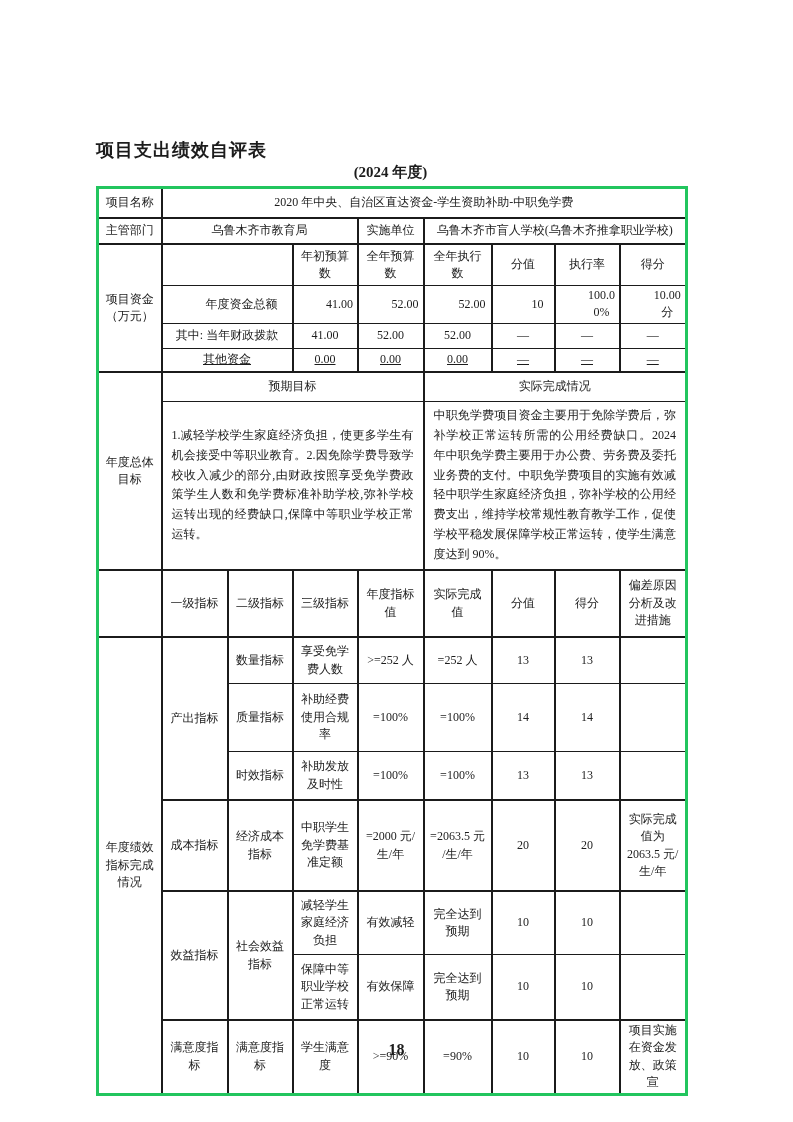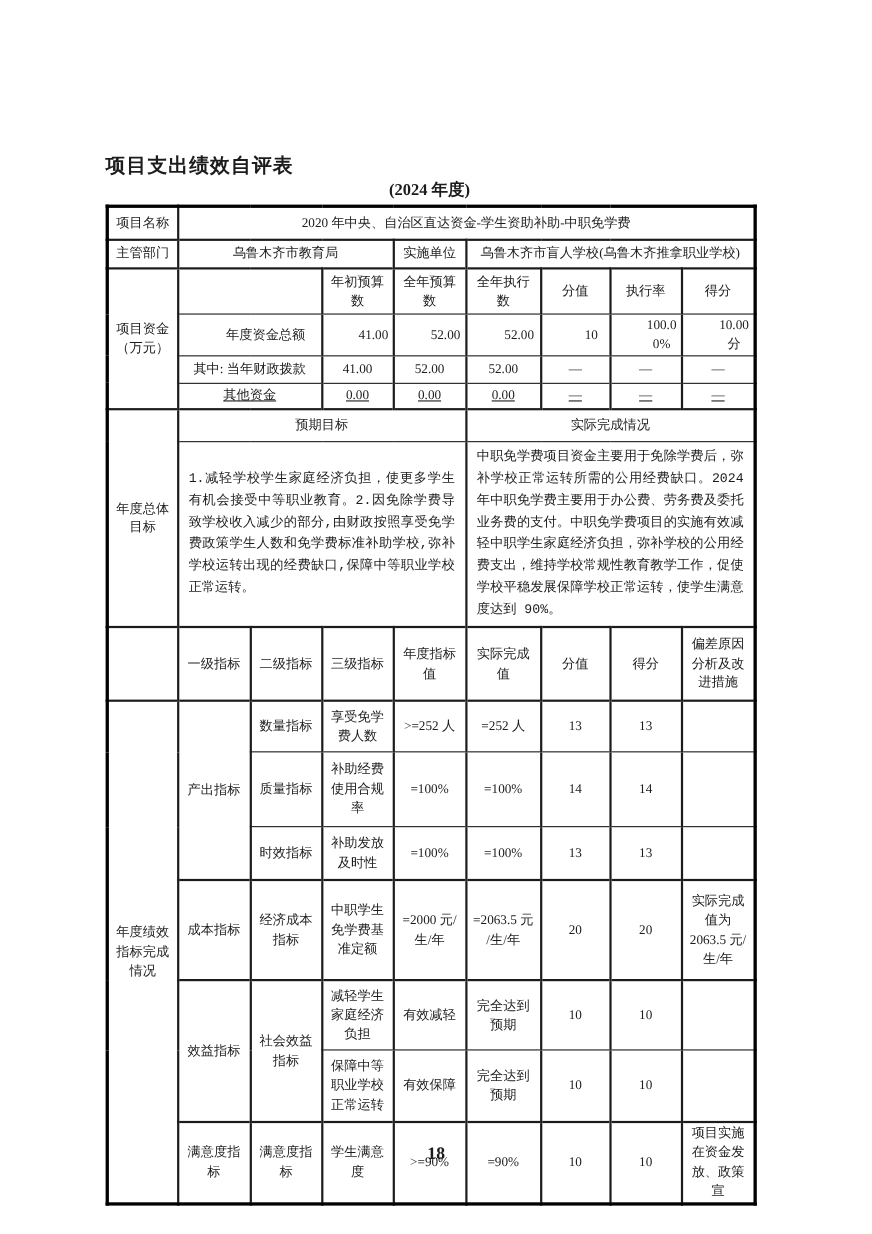"项目名称" table.main { border: 3px solid #000000 -> 3px solid #22c55e }
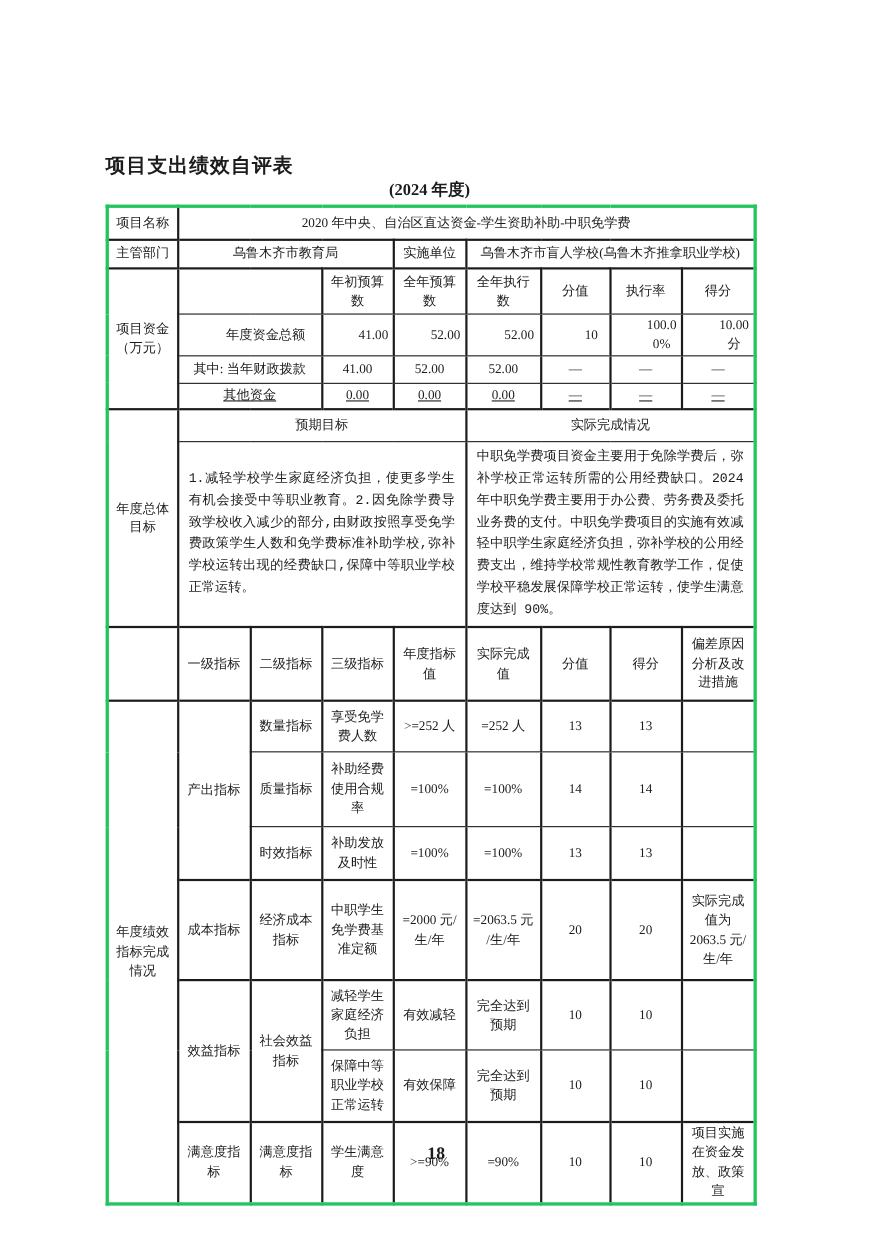"中职免学费项目资金主要用于免除学费后，弥补学校正常运转所需的公用经费缺口。202" td.para { font-family: Liberation Mono, monospace -> none }
